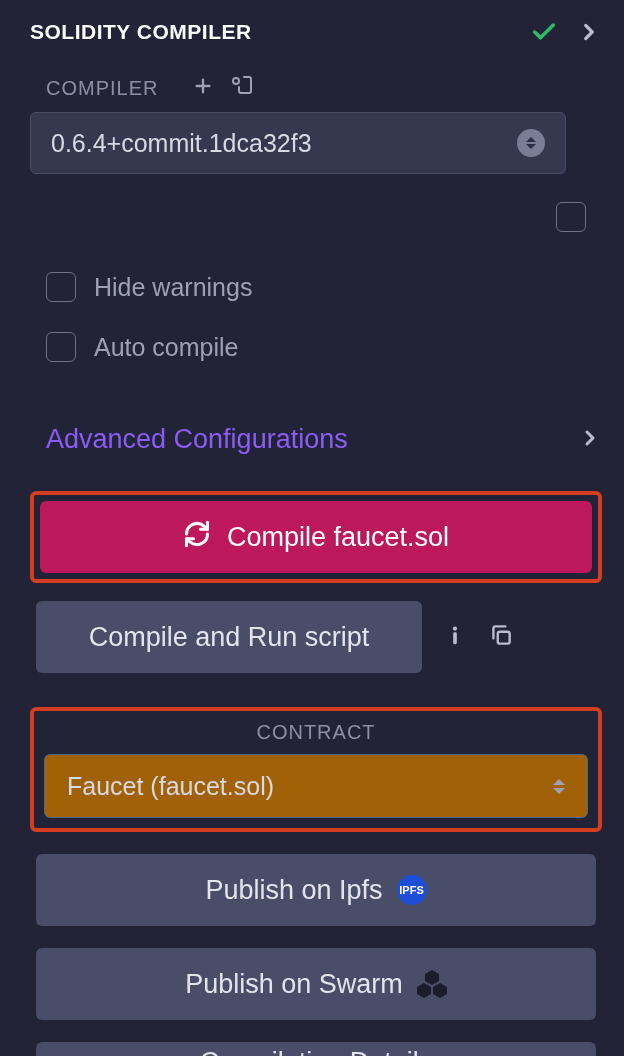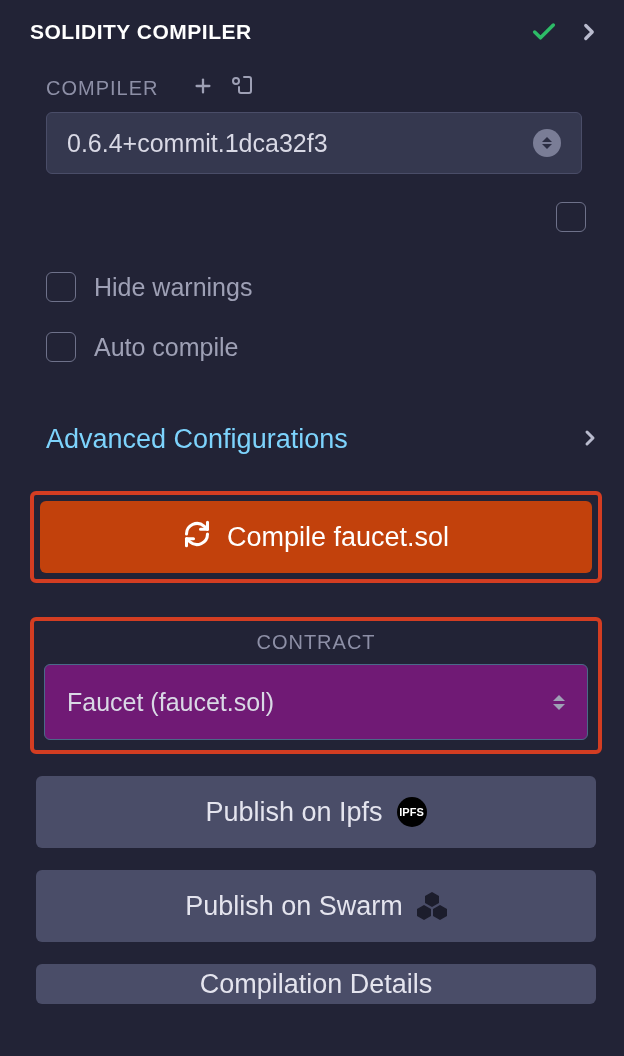"0.6.4+commit.1dca32f3" .select { margin-left: 16px -> none }
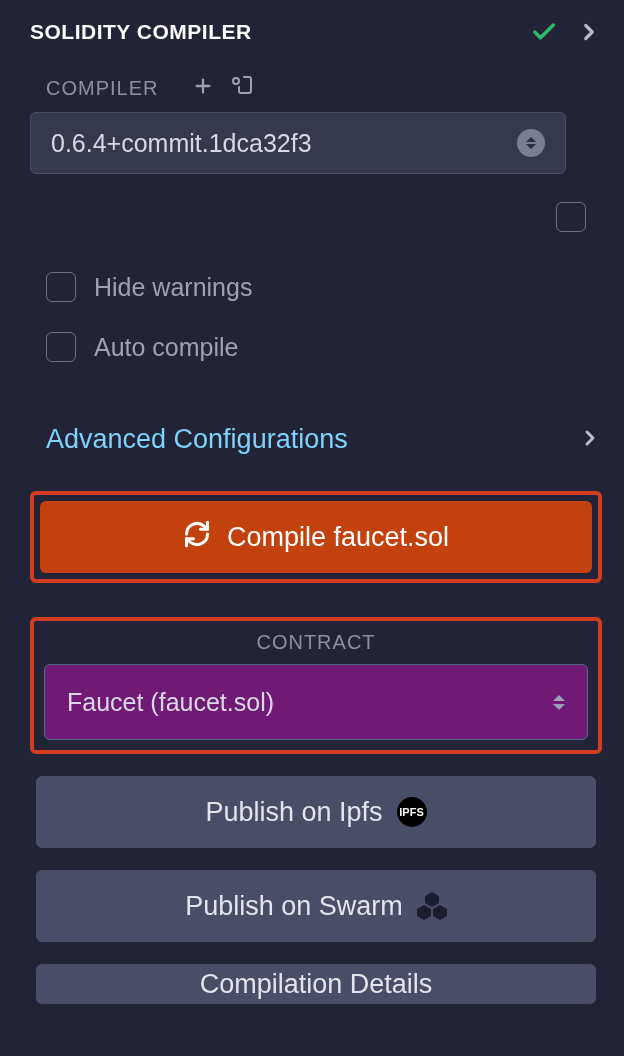"Advanced Configurations" .adv-label { color: #7dd3fc -> #8b5cf6 }
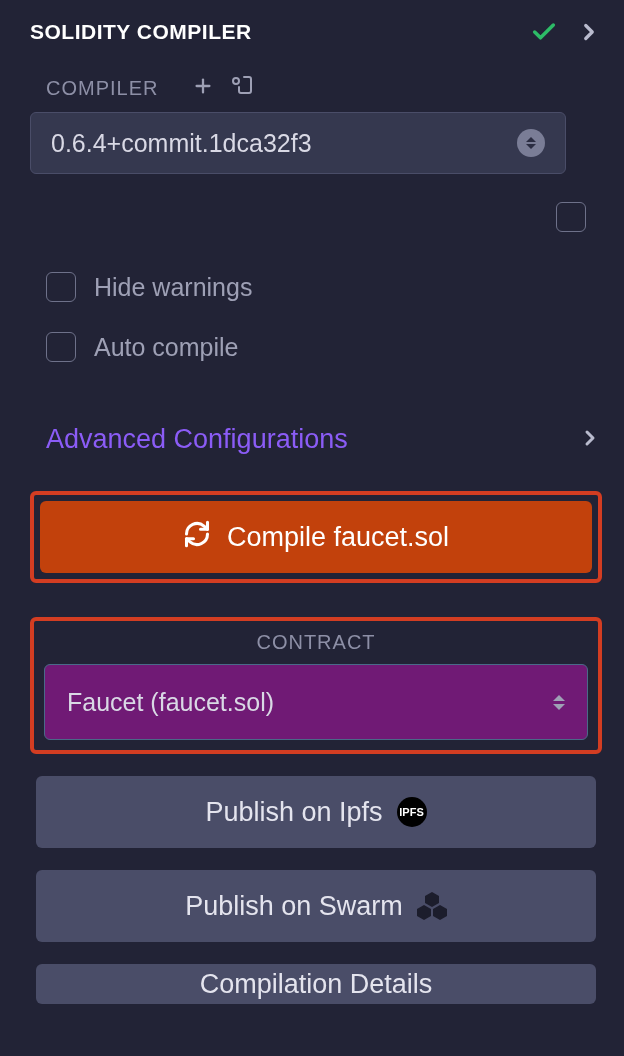"Compile faucet.sol" .btn-primary { background: #c2410c -> #be185d }
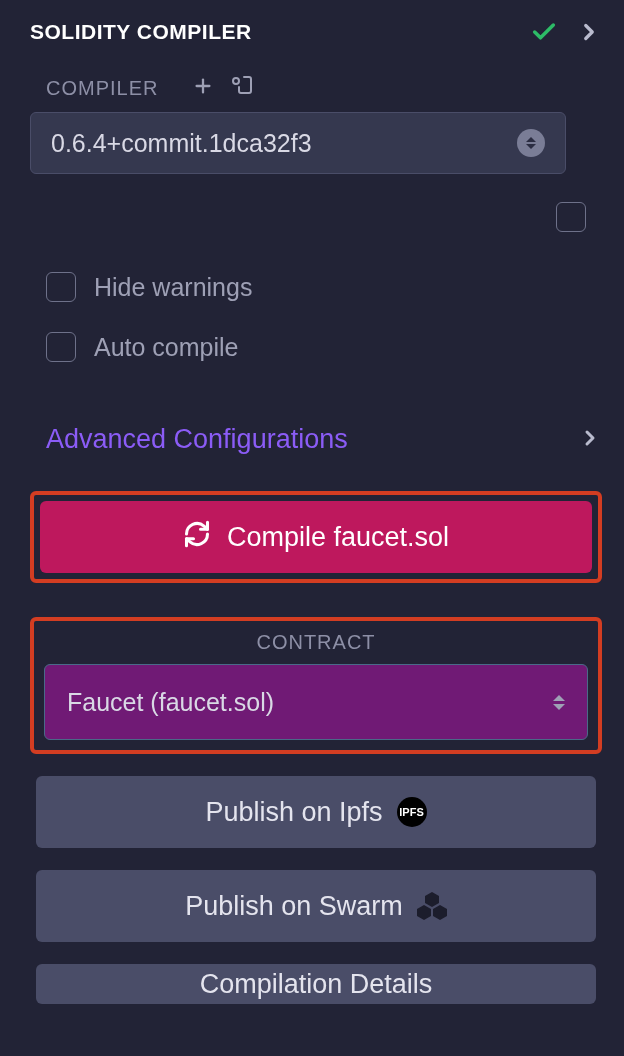"Compile and Run script" div.row2 { html: none -> <div> <button> <span>Compile and Run script</span> </button> <span> <svg> <circle></circle> <rect></rect> </svg> </span> <span> <svg> <rect></rect> <path></path> </svg> </span> </div> }
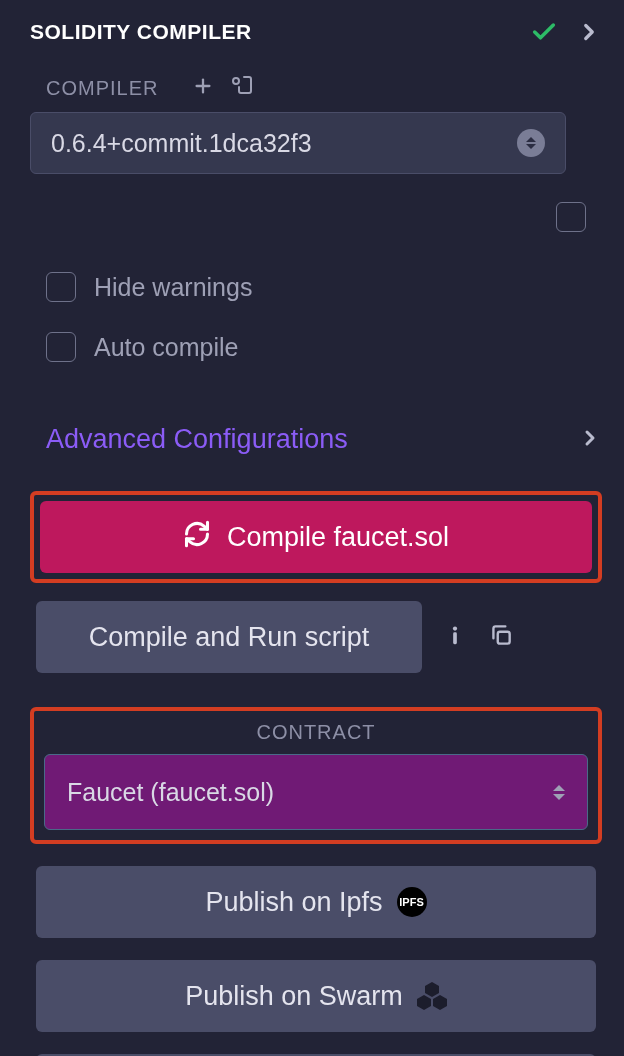"Faucet (faucet.sol)" .contract-select { background: #701a75 -> #a16207; height: 76px -> 64px }
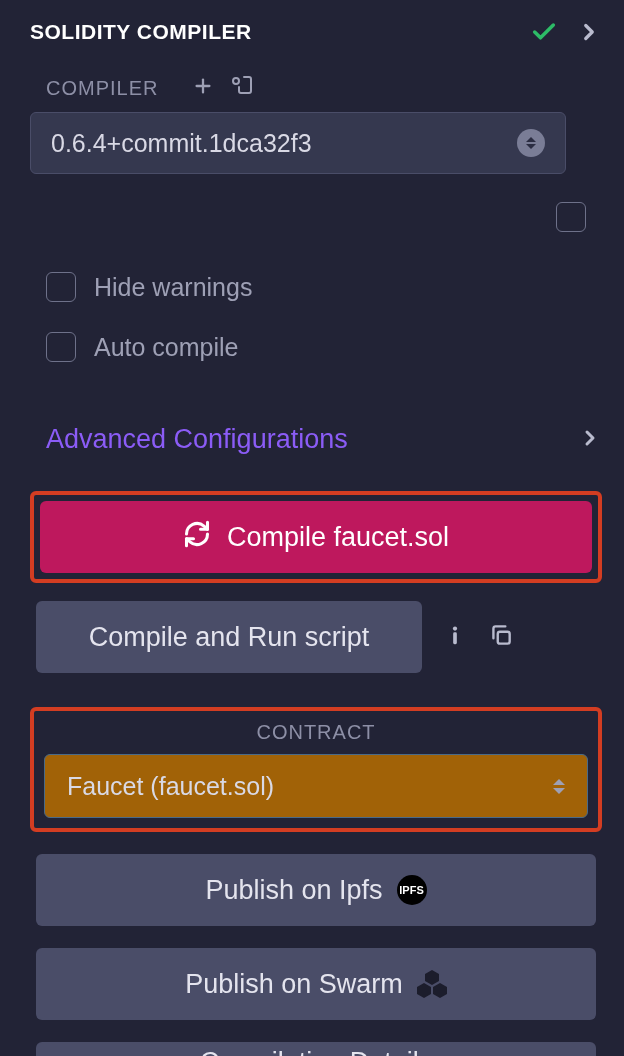"IPFS" .ipfs-badge { background: #000000 -> #1d4ed8 }
